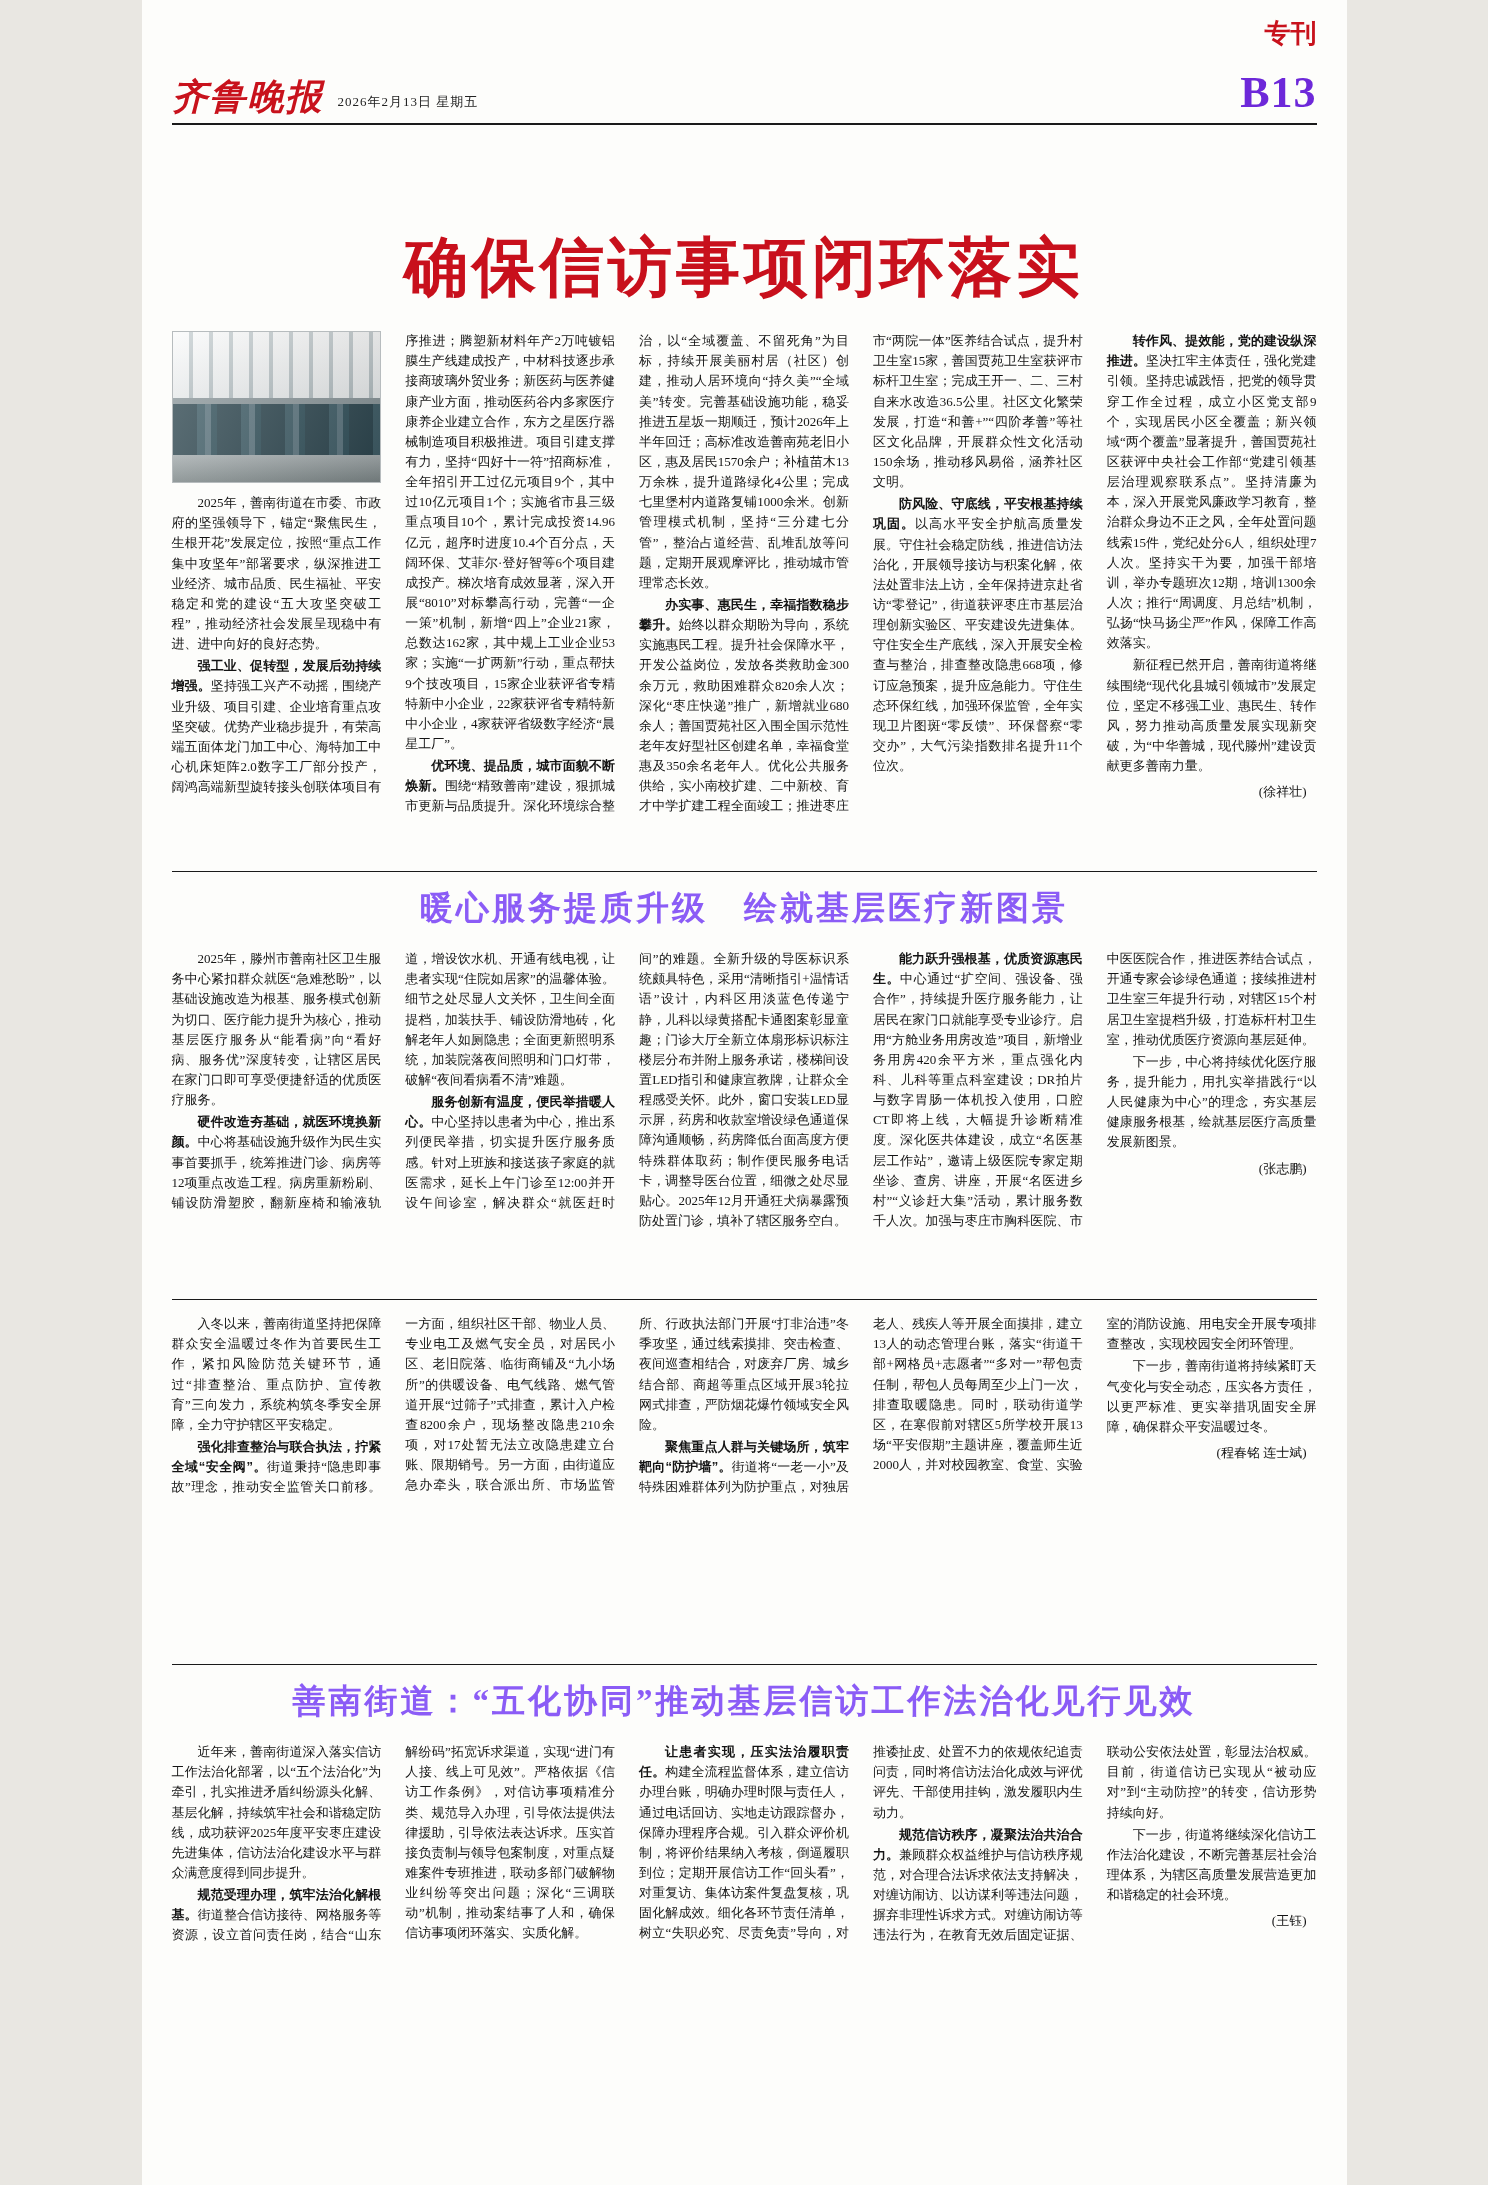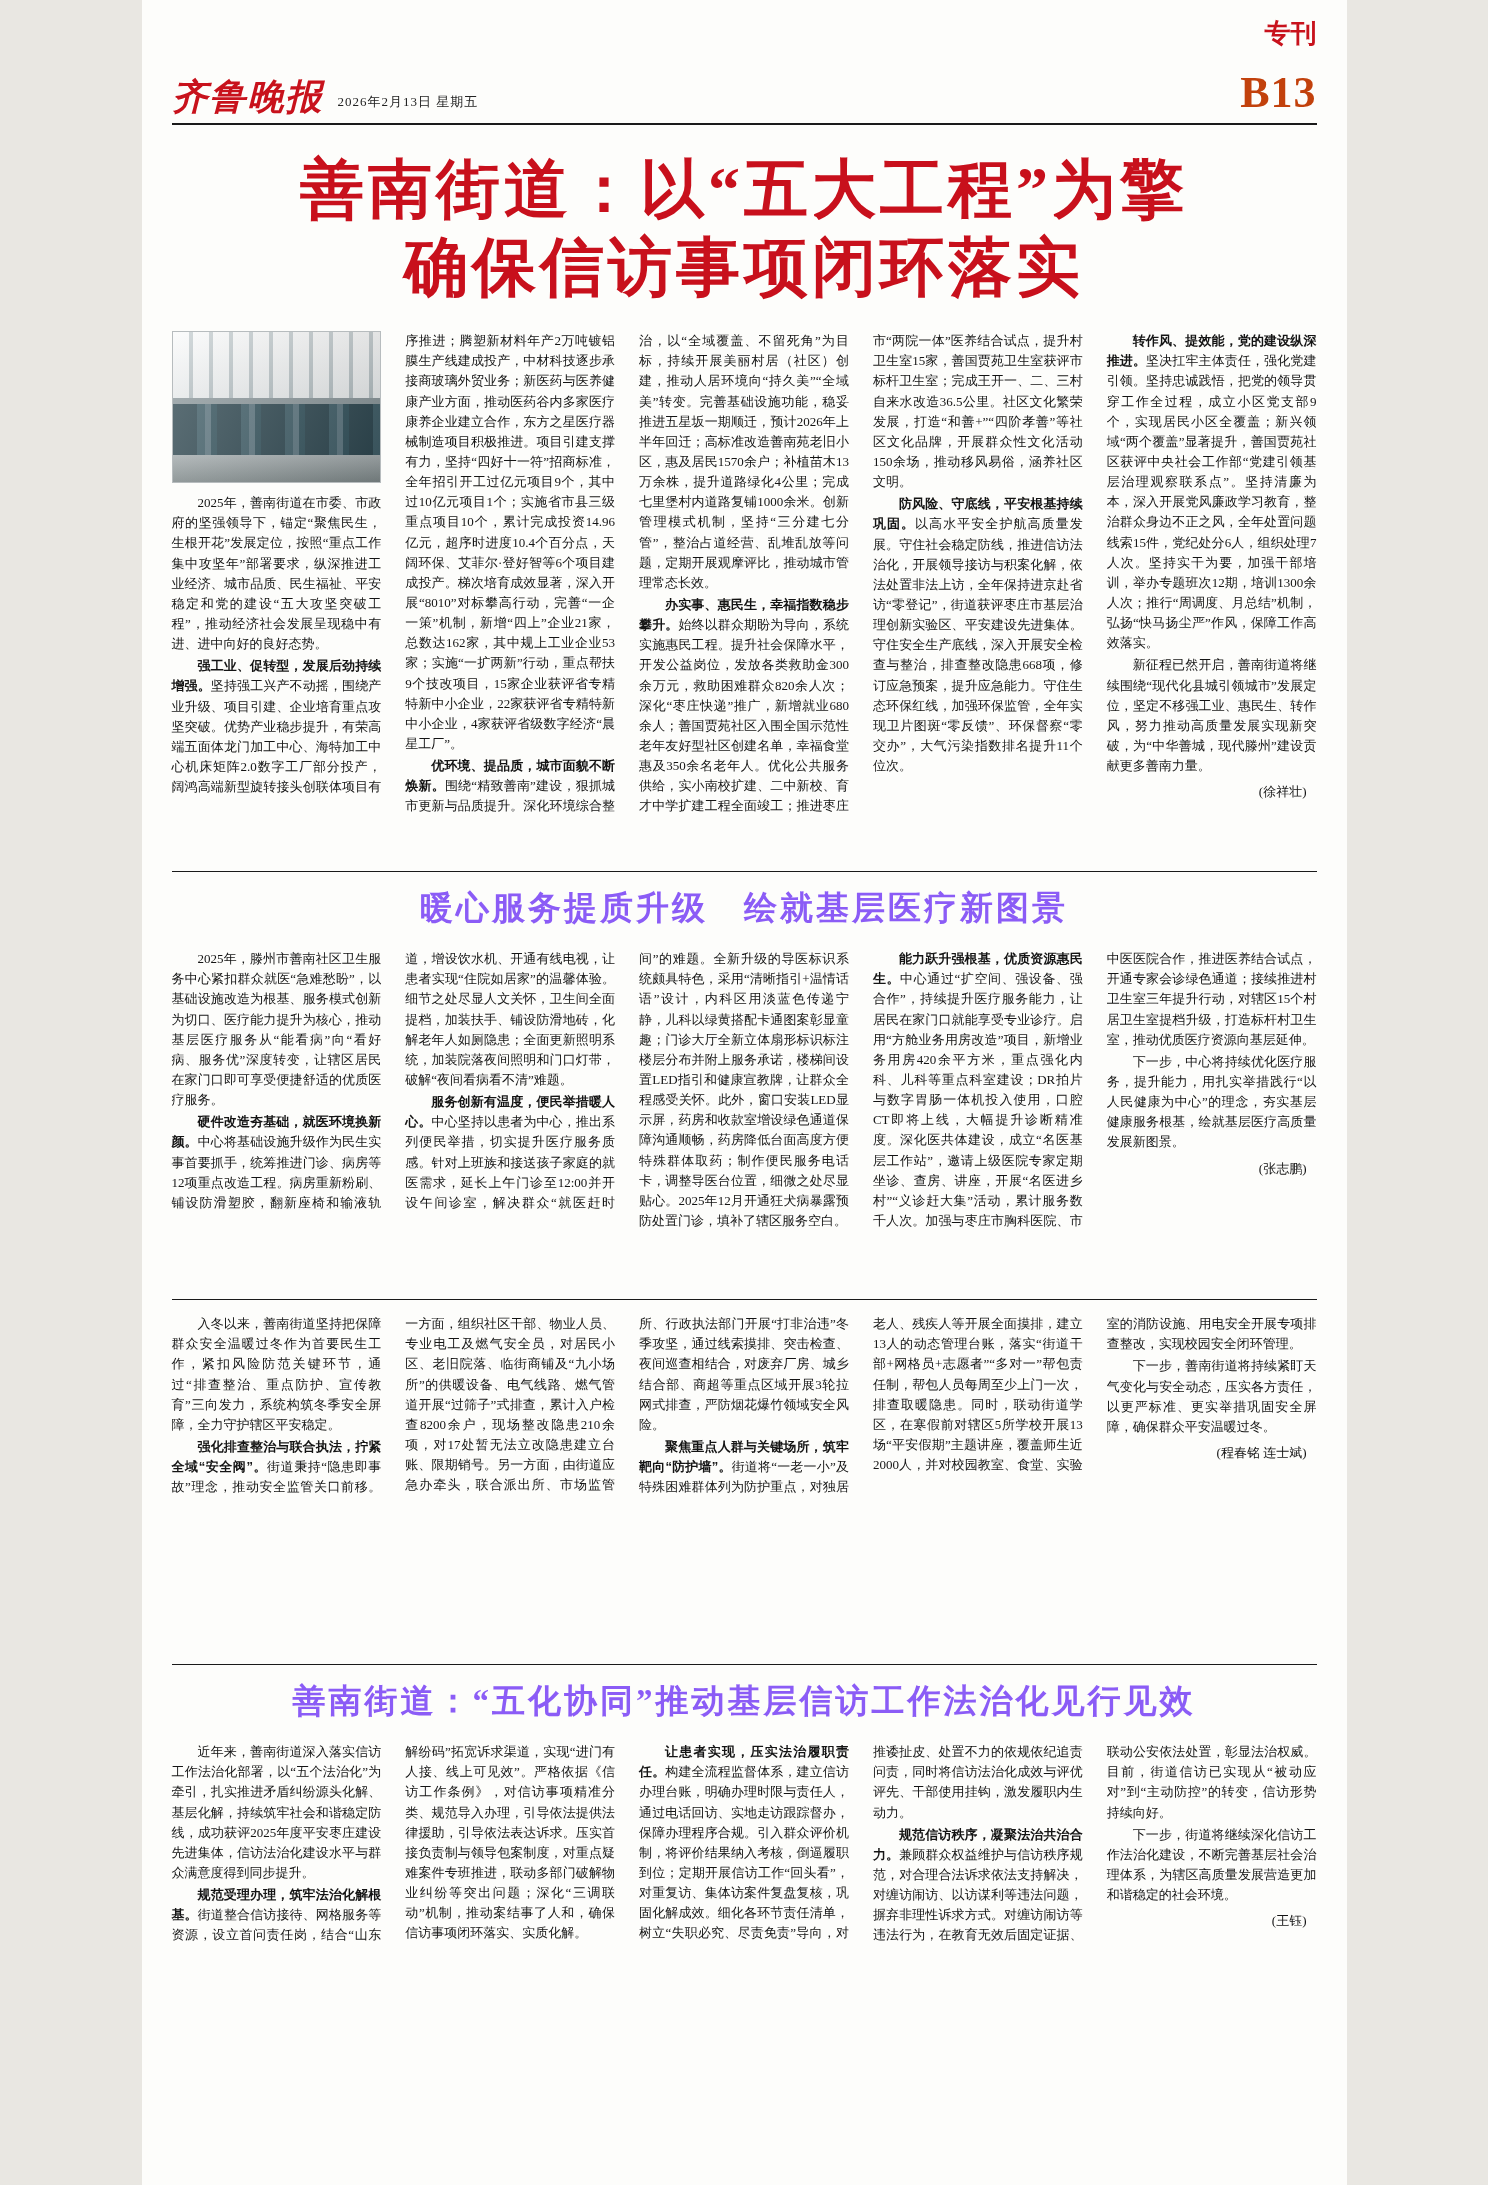"B13" .pageno { color: #c2410c -> #6d28d9 }
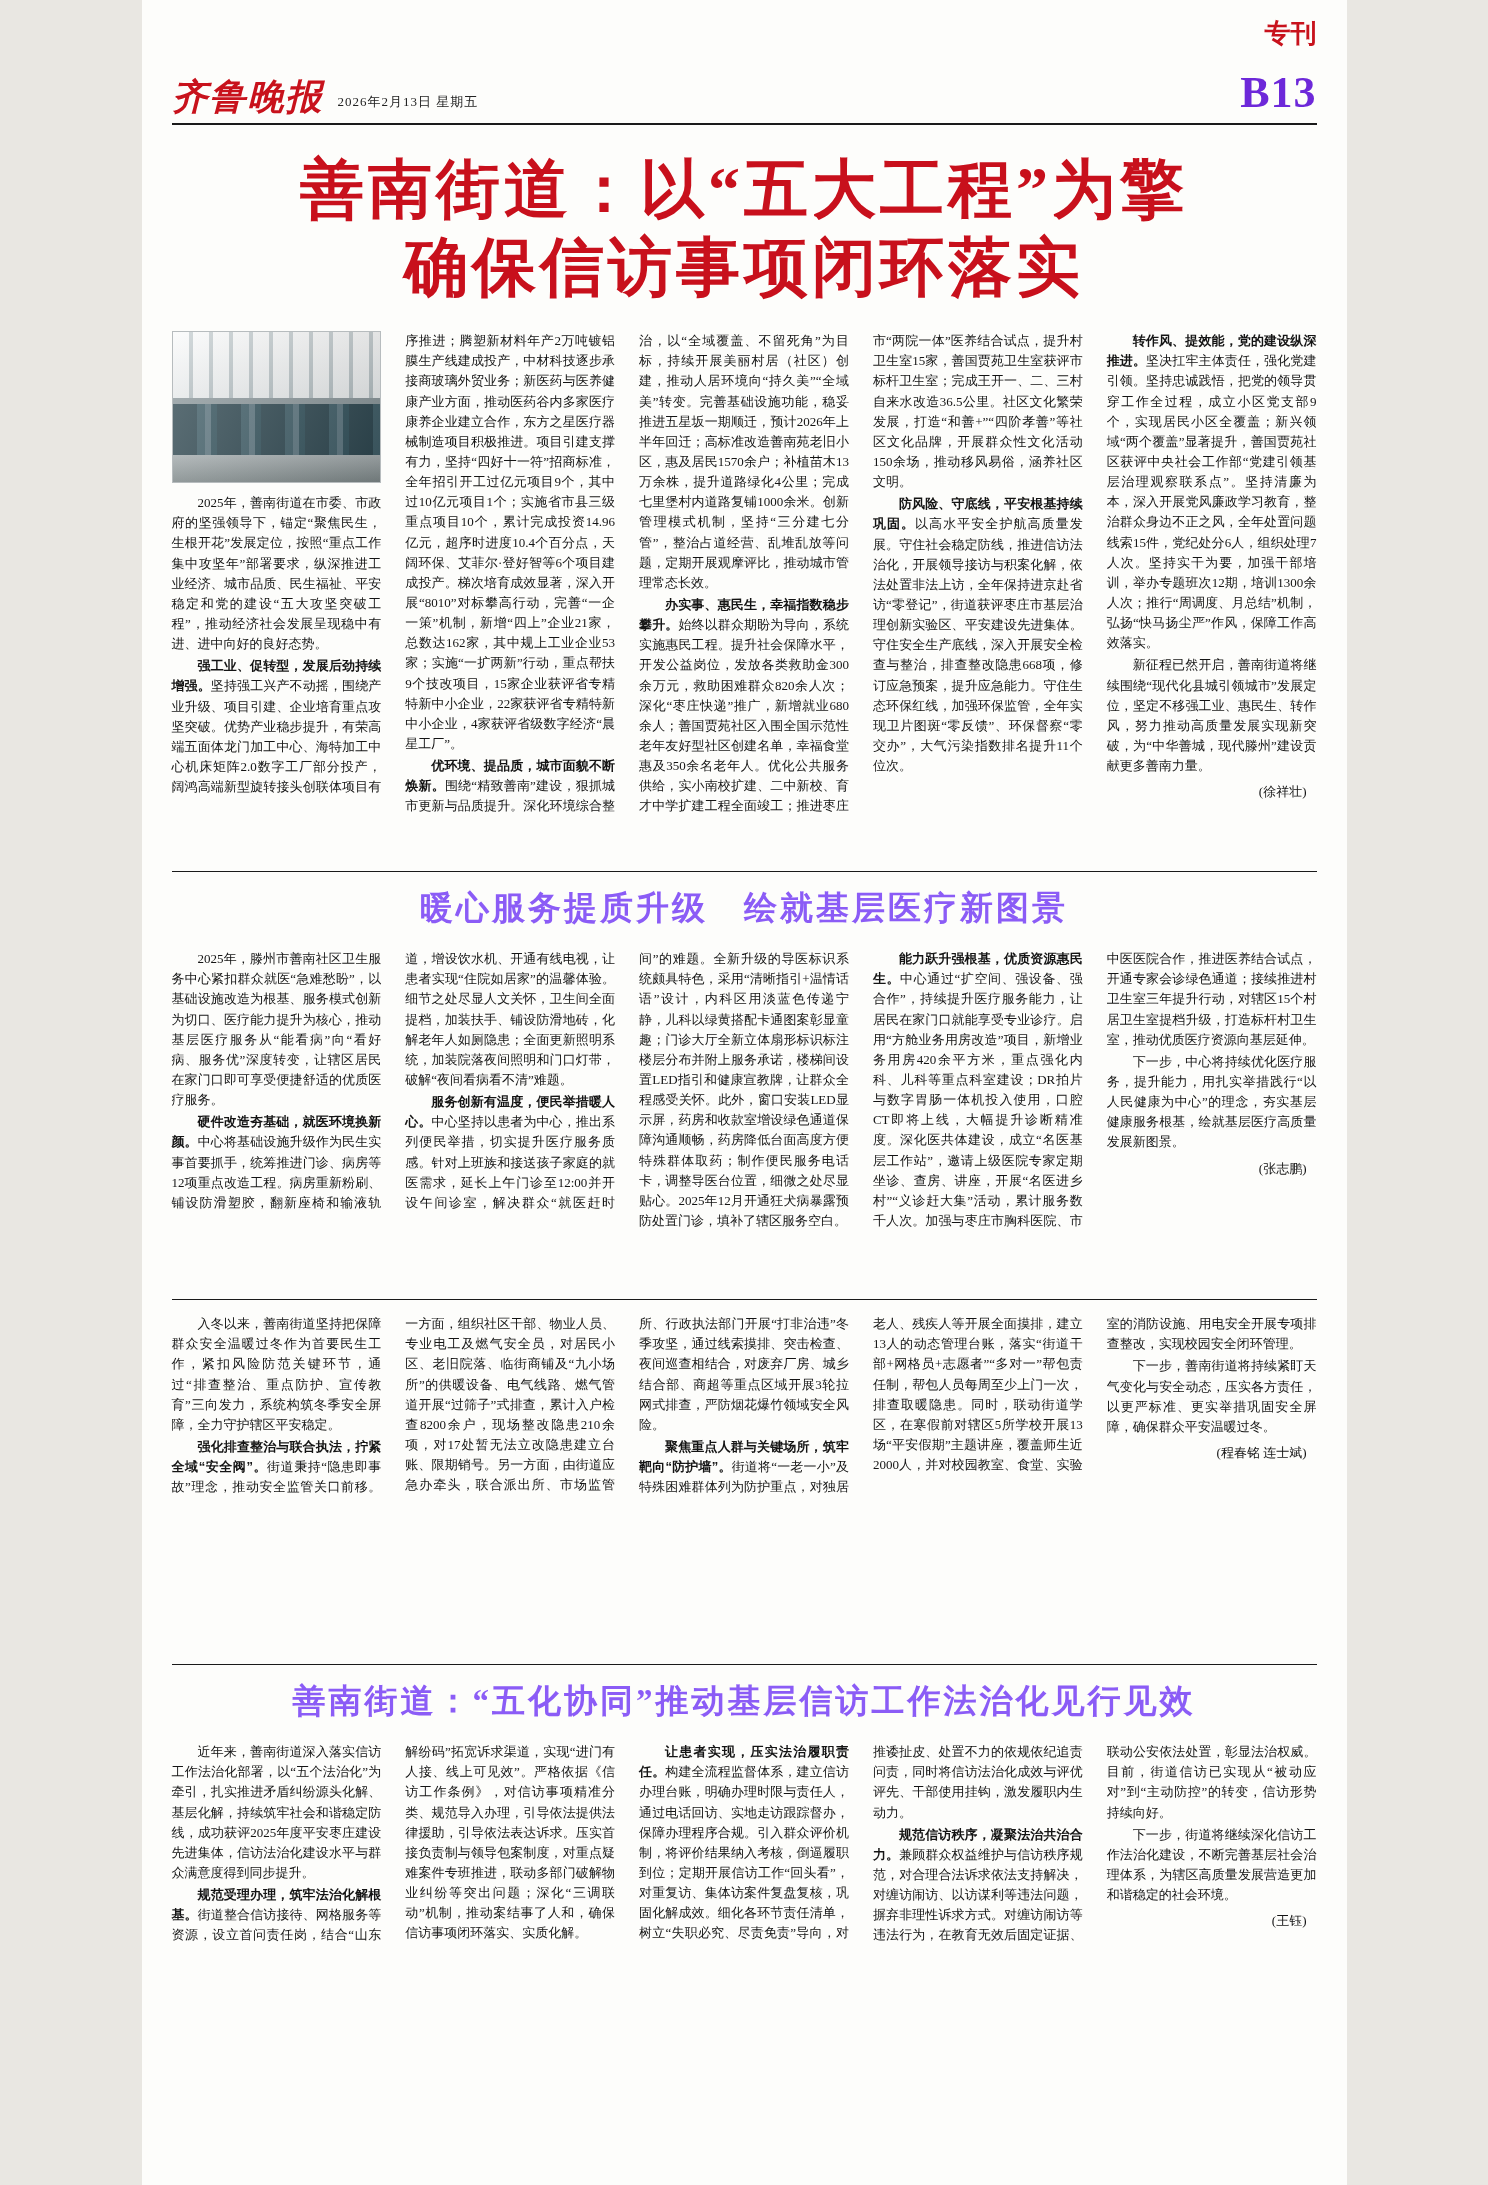"善南街道：以“五大工程”为擎" span { html: <span>善南街道：以“五大工程”为擎</span> -> none }
